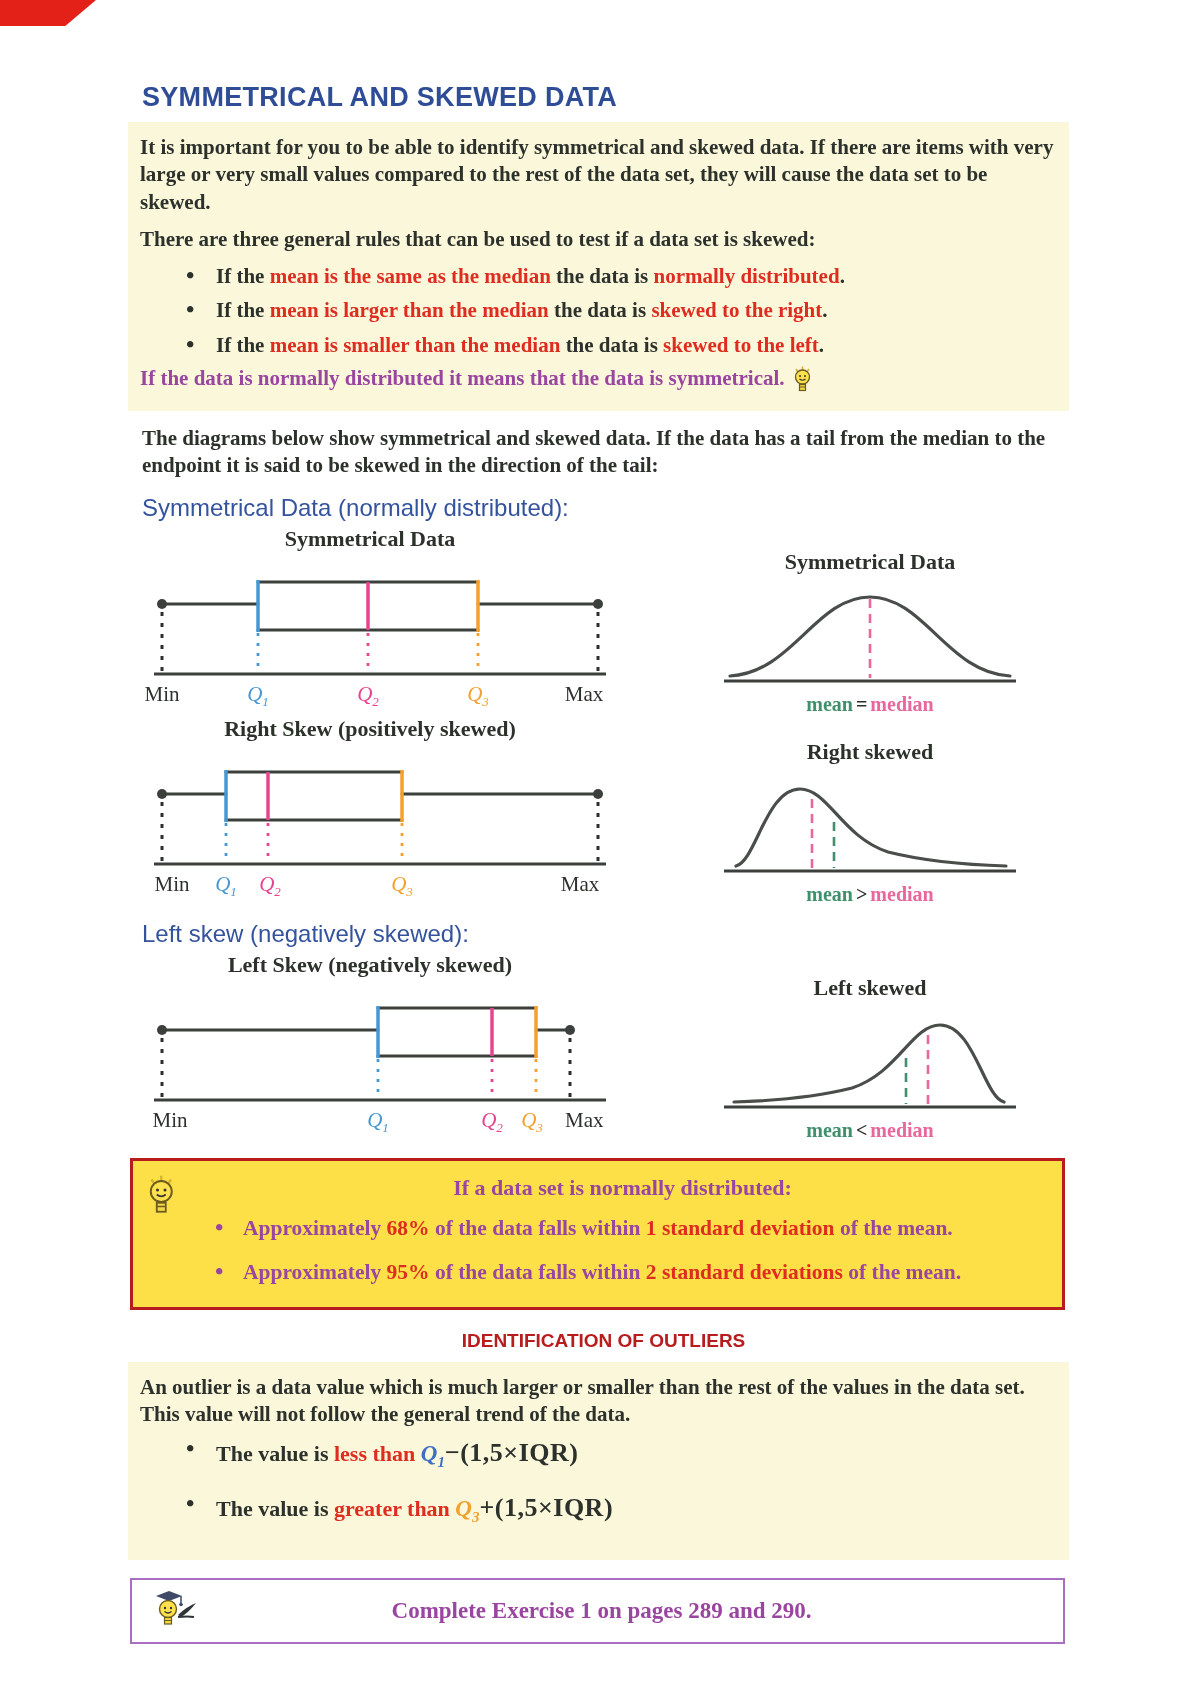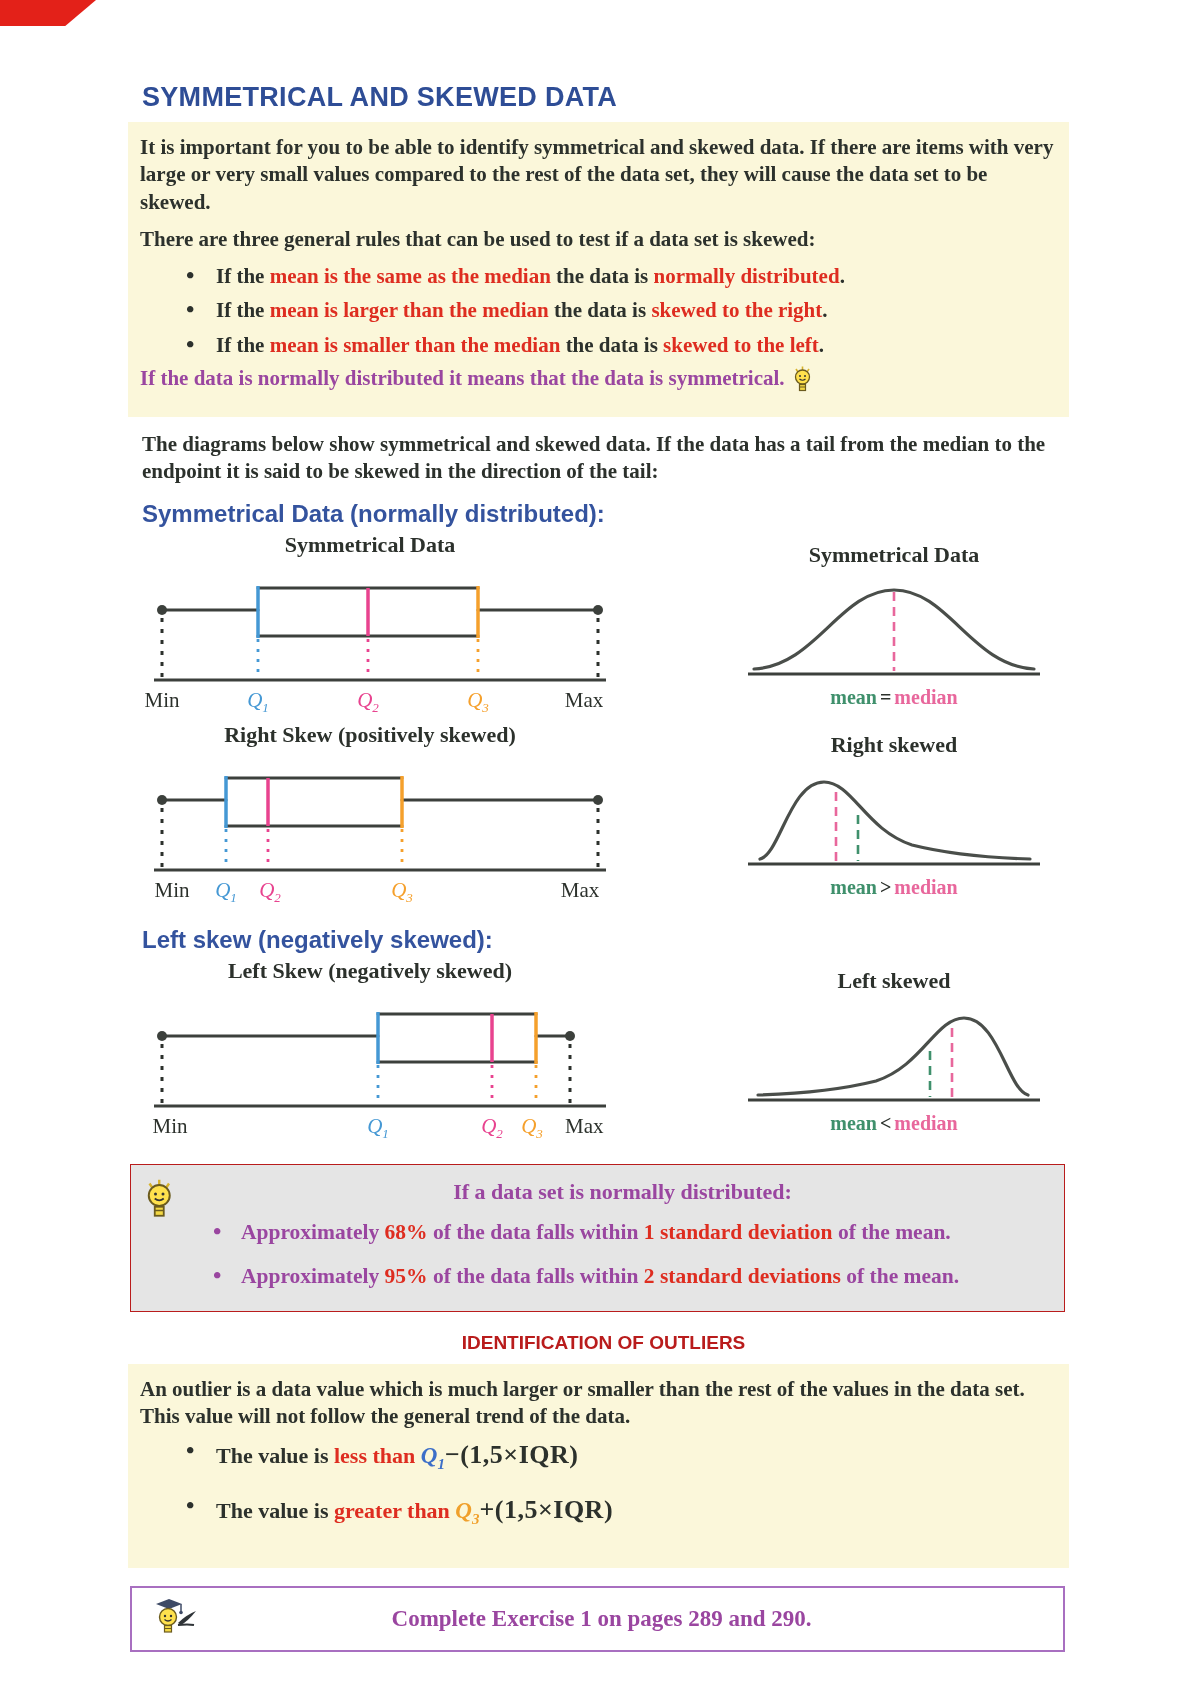"It is important for you" .cream { padding: 12px 12px 18px 12px -> 12px 12px 12px 12px }
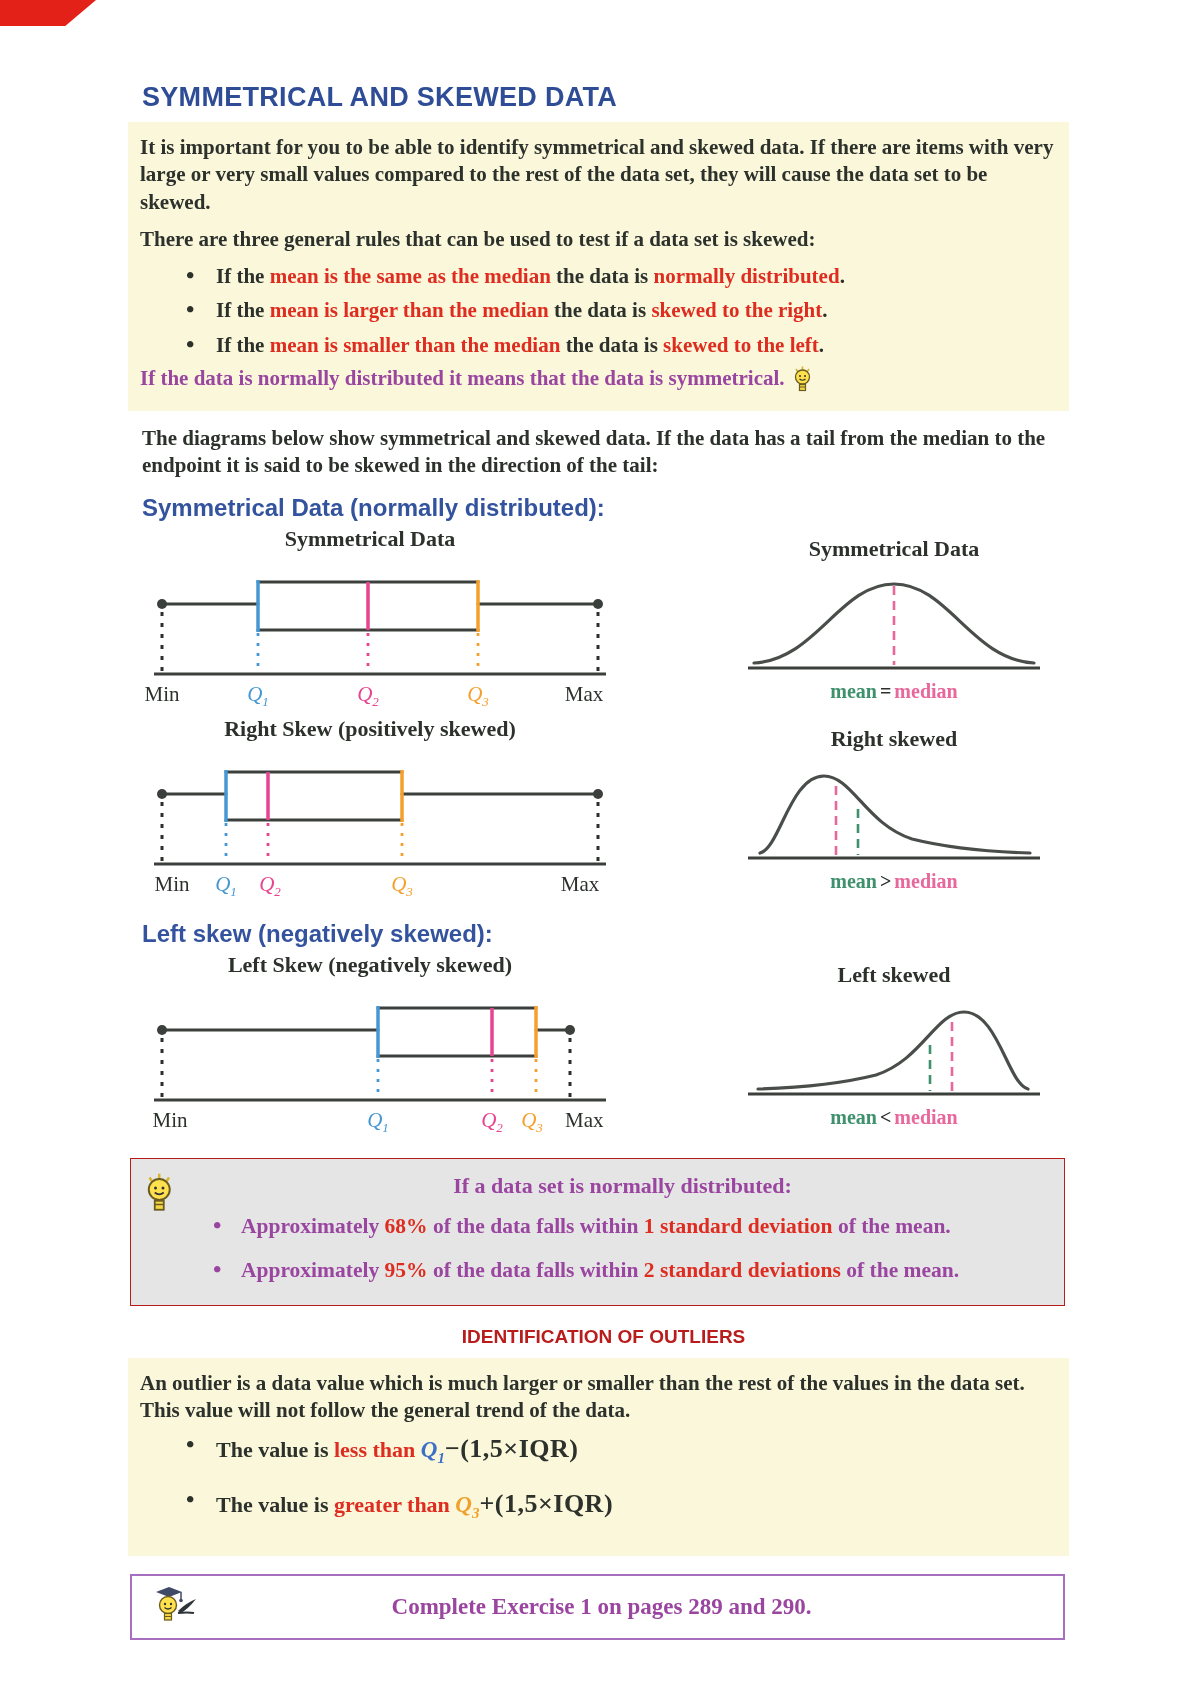"Symmetrical Data (normally distributed):" .subheading { font-weight: 700 -> 400 }
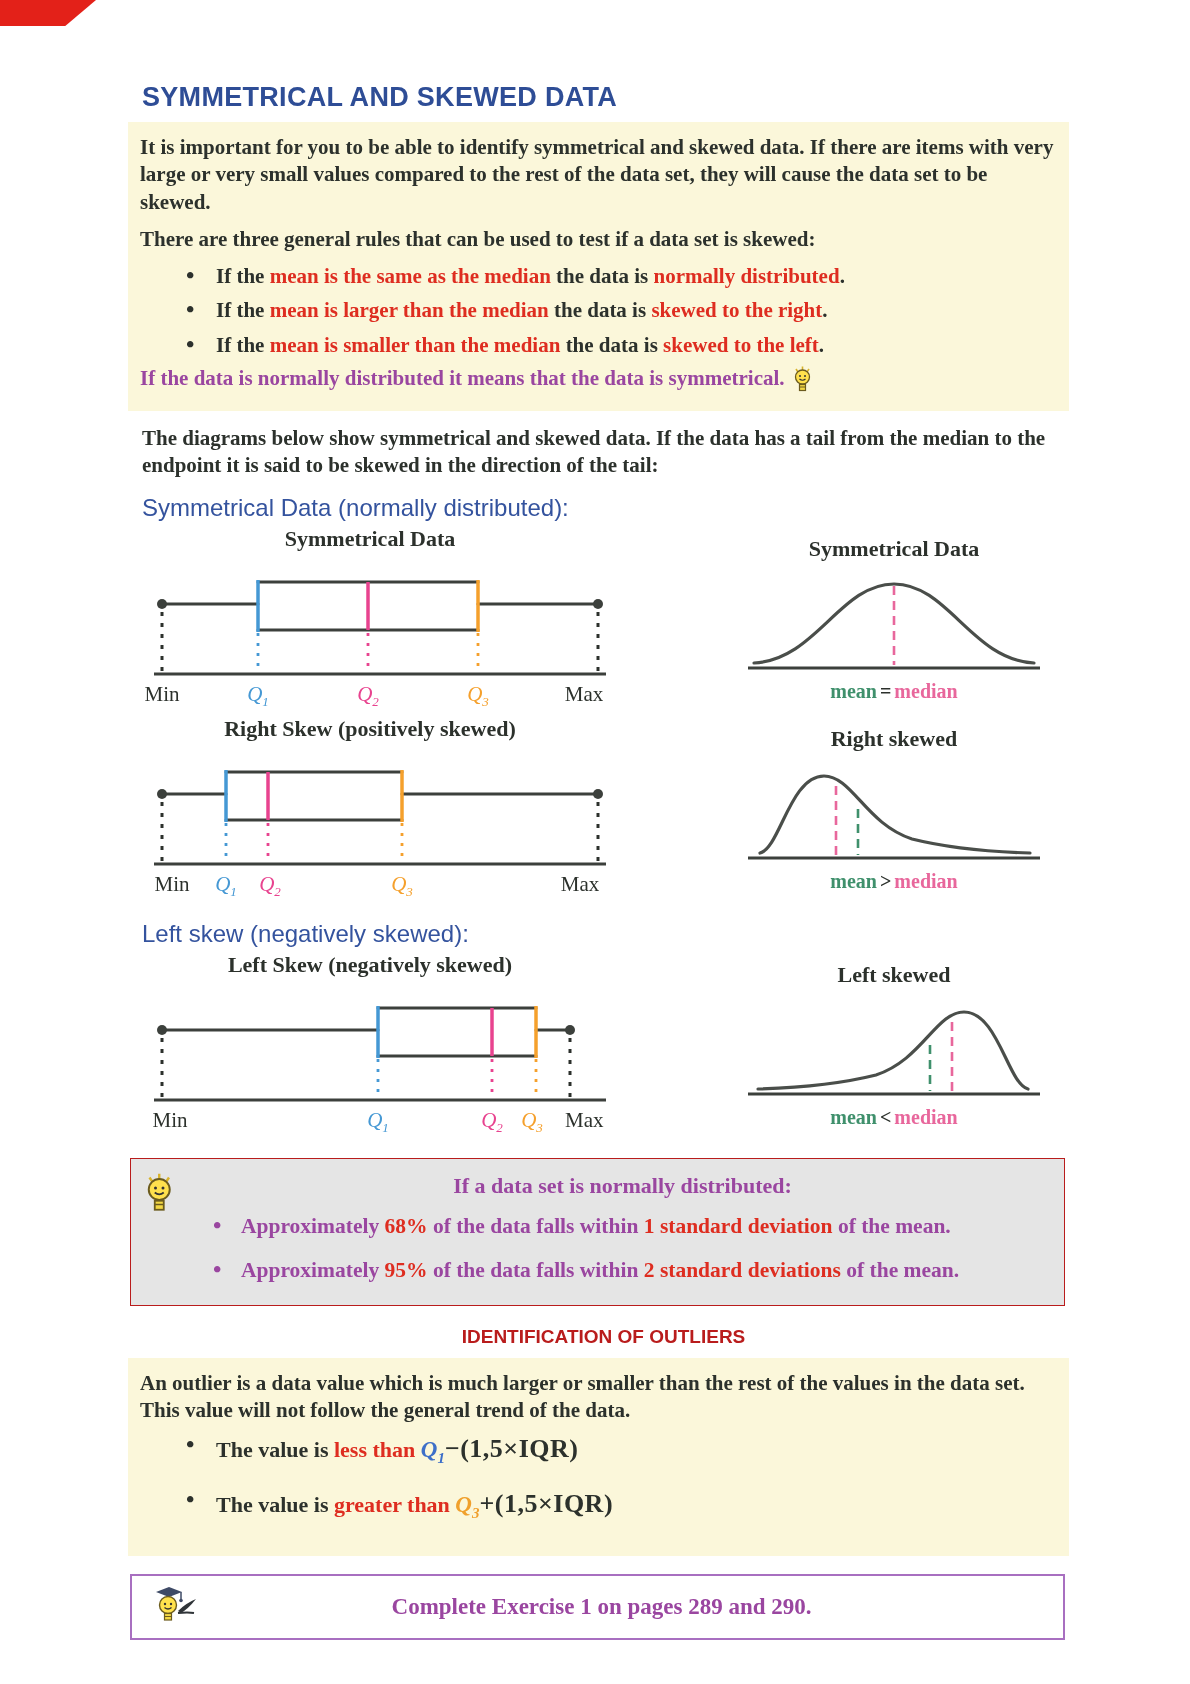"Symmetrical Data" .diagram-row { align-items: flex-start -> flex-end; gap: 24px -> none }
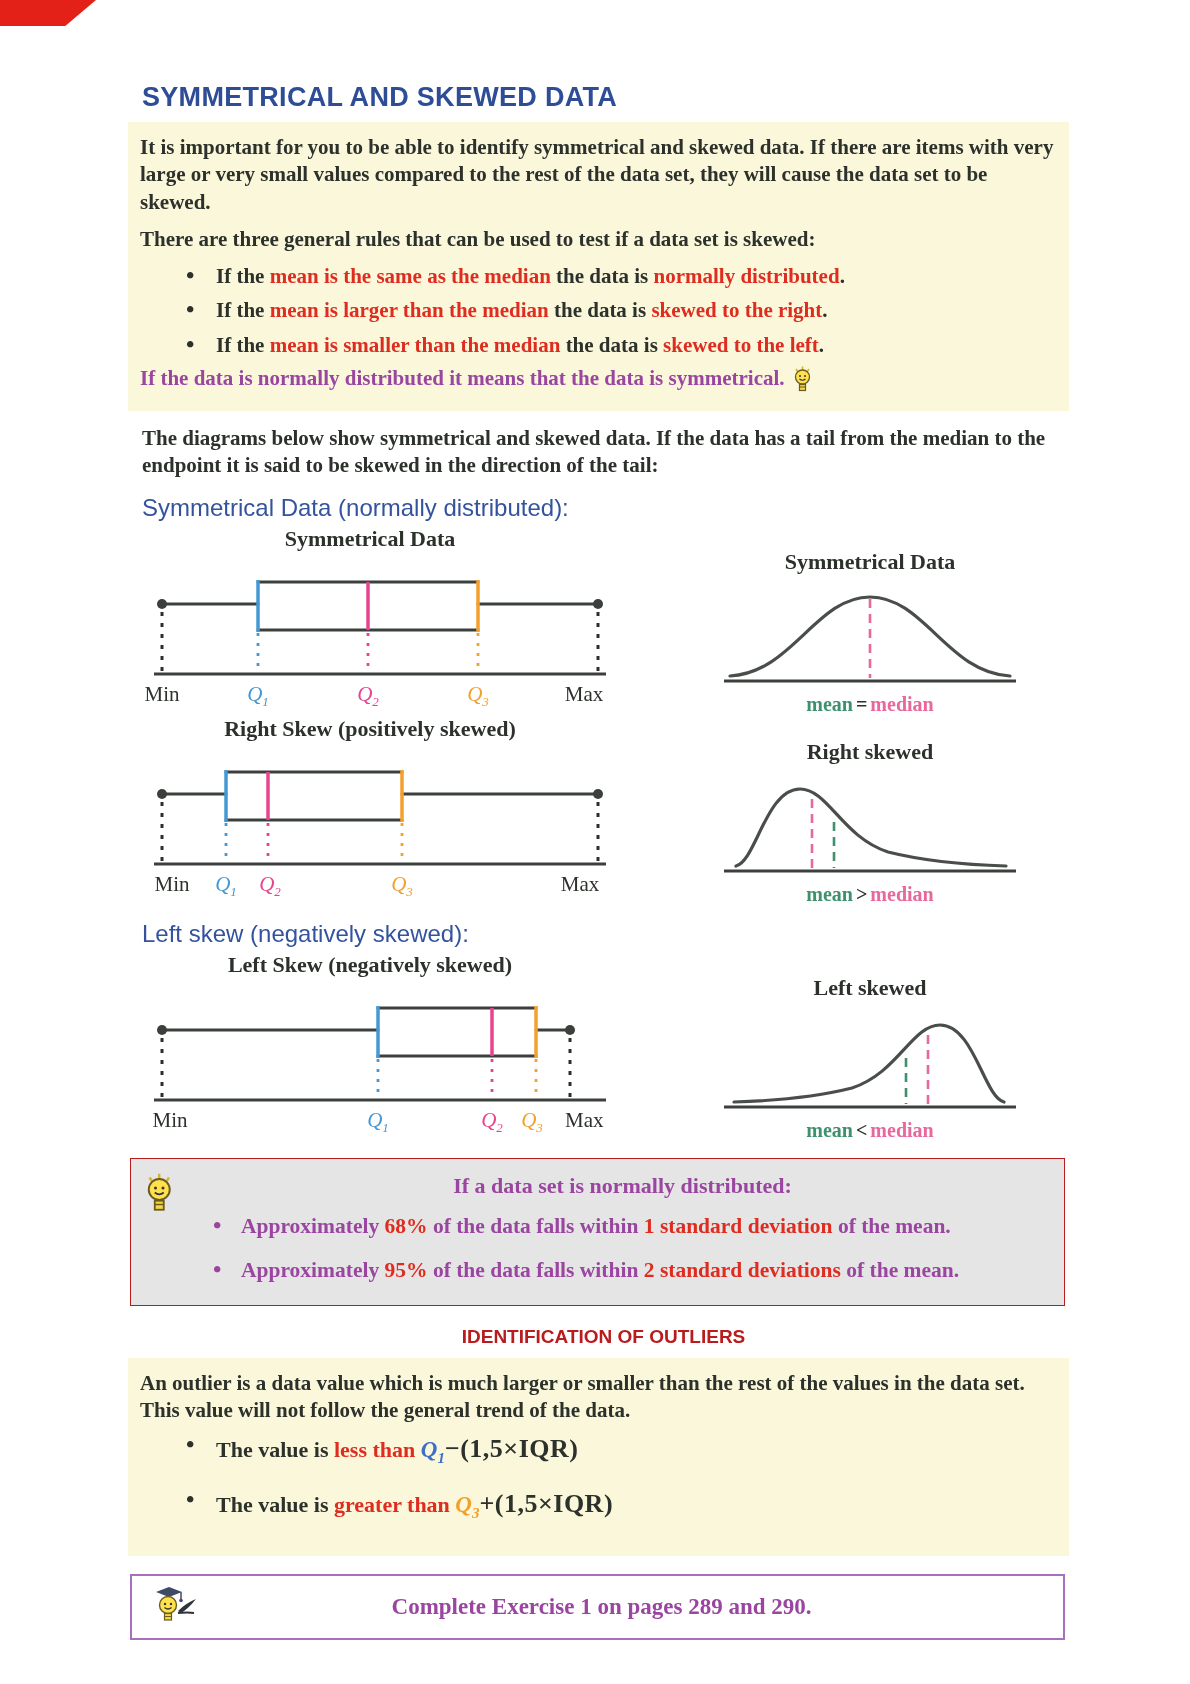"If a data set is" .info-box { background: #e5e5e5 -> #fde047; border: 1px solid #b91c1c -> 3px solid #b91c1c }
